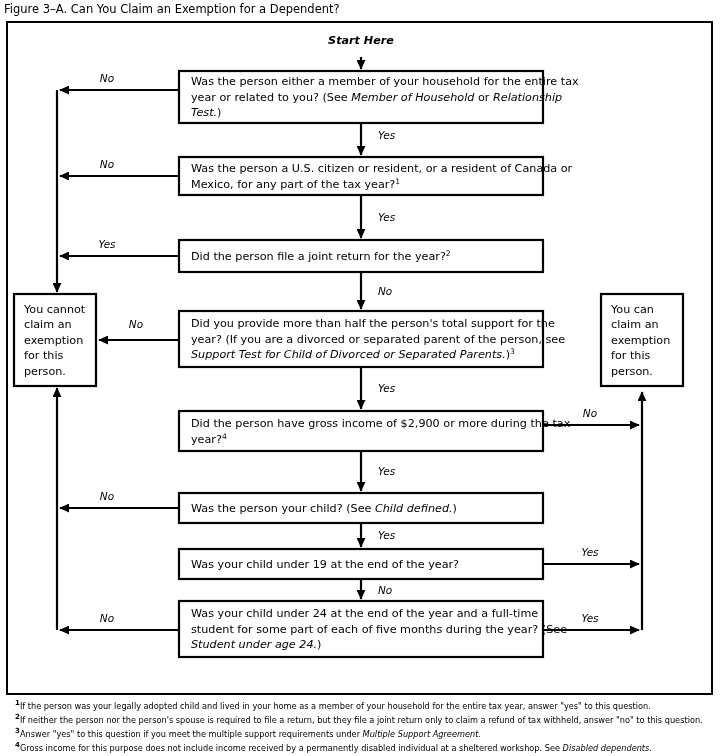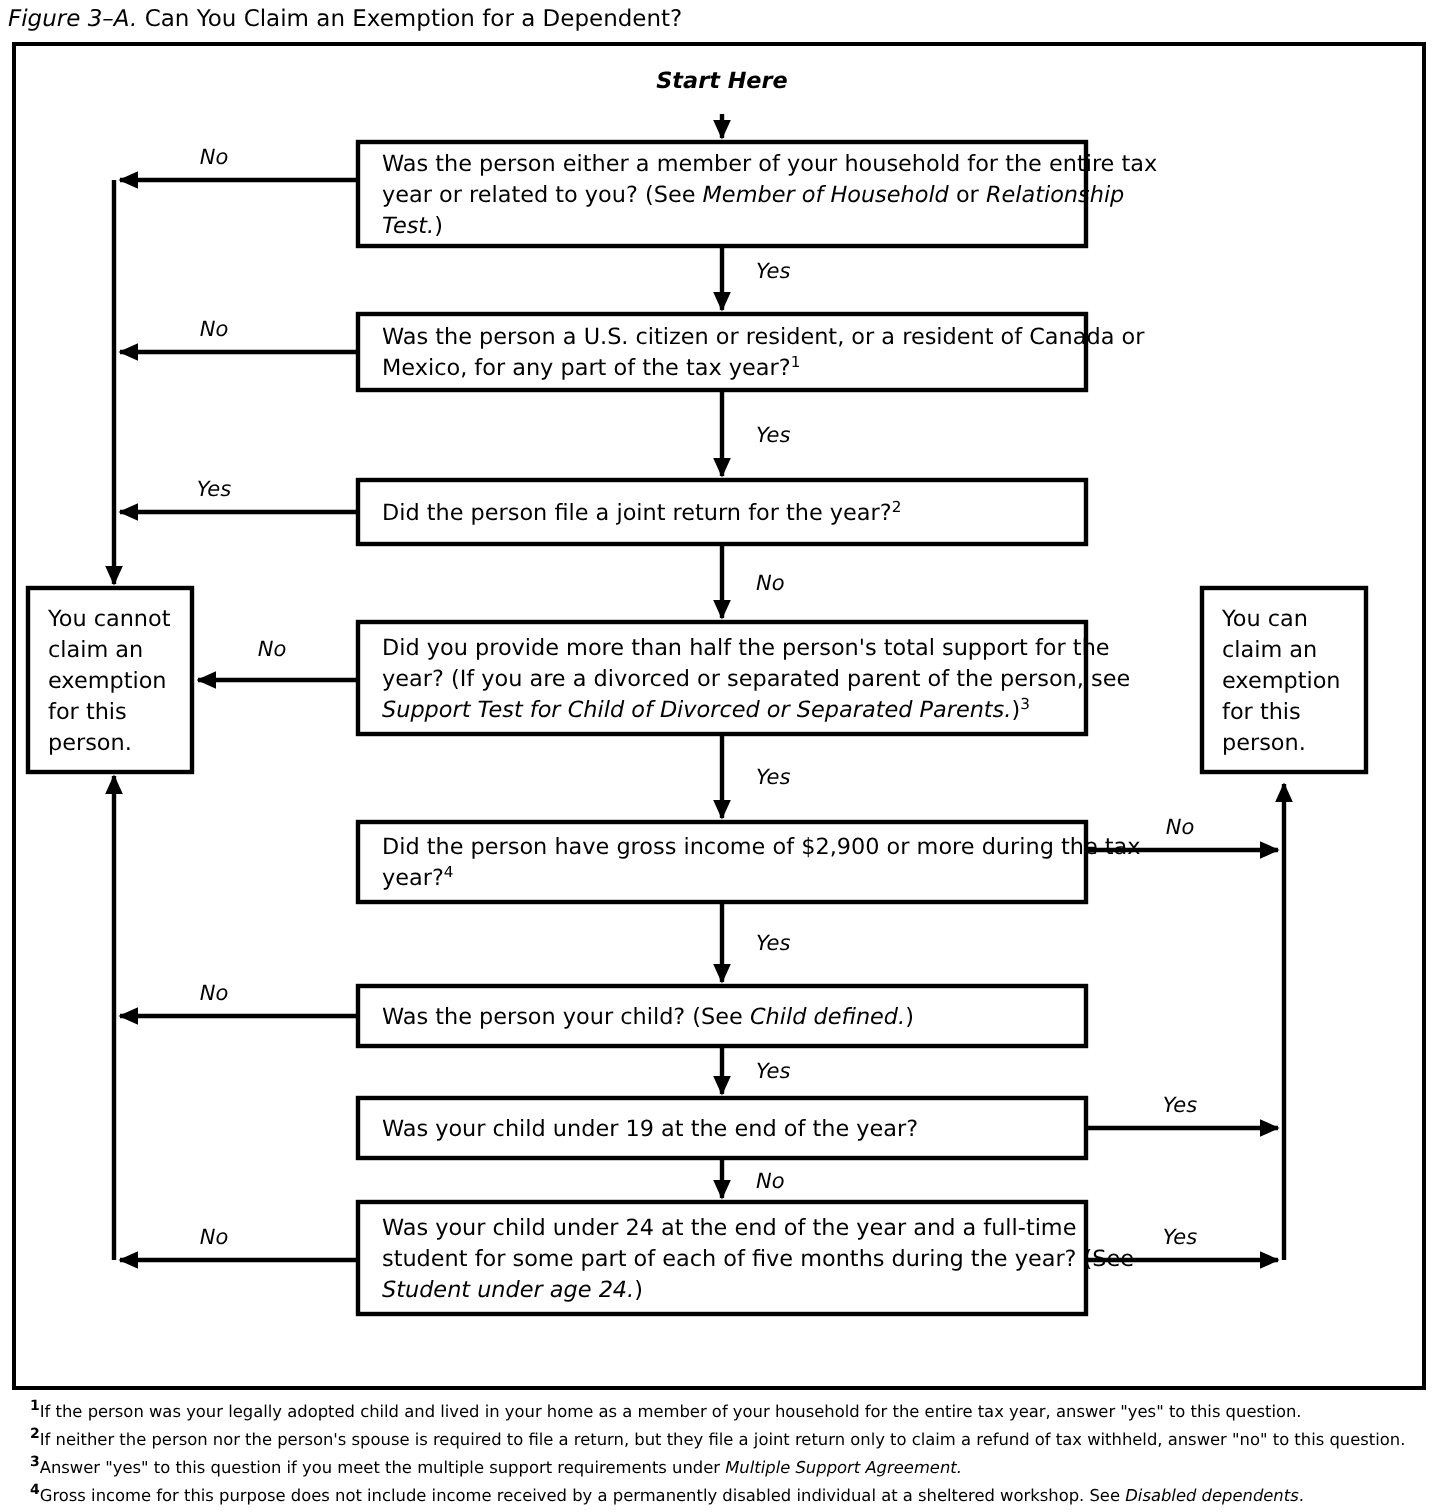"Figure 3–A." #fig-title .fig-label { font-style: italic -> none }
